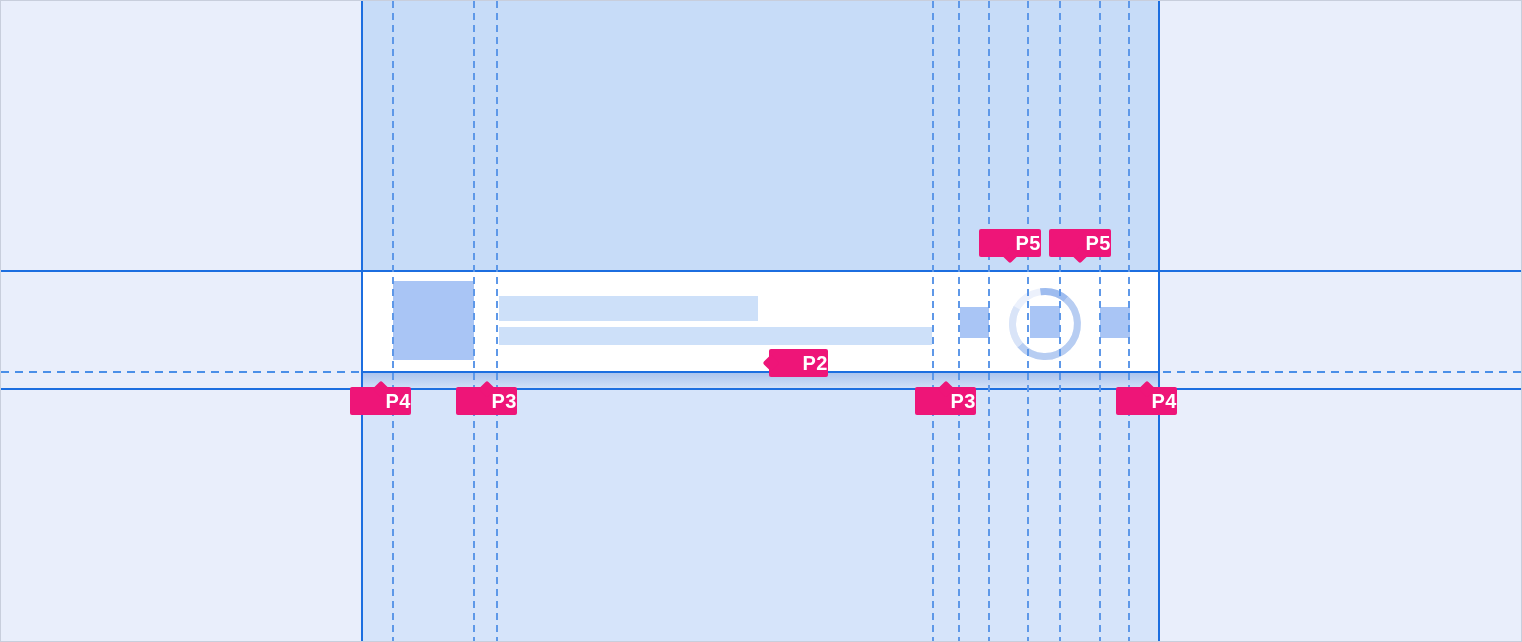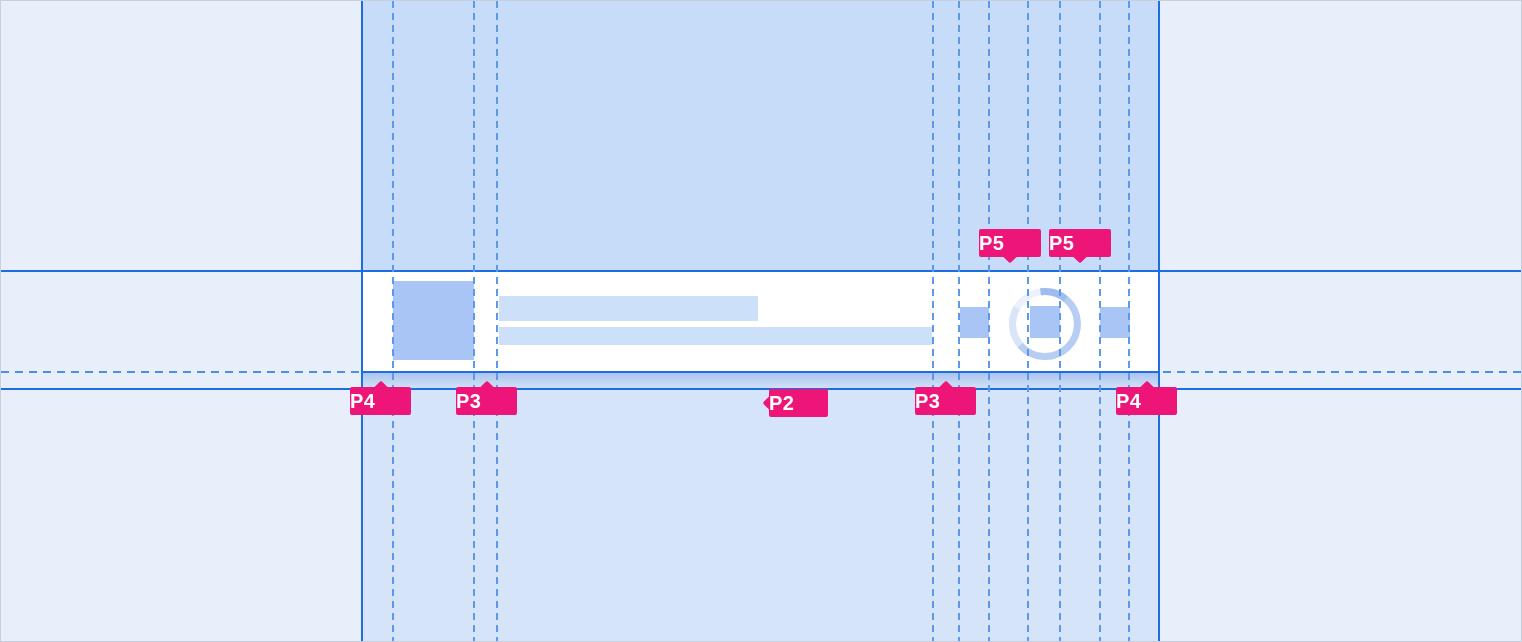"P5" .plabel { text-align: left -> right }
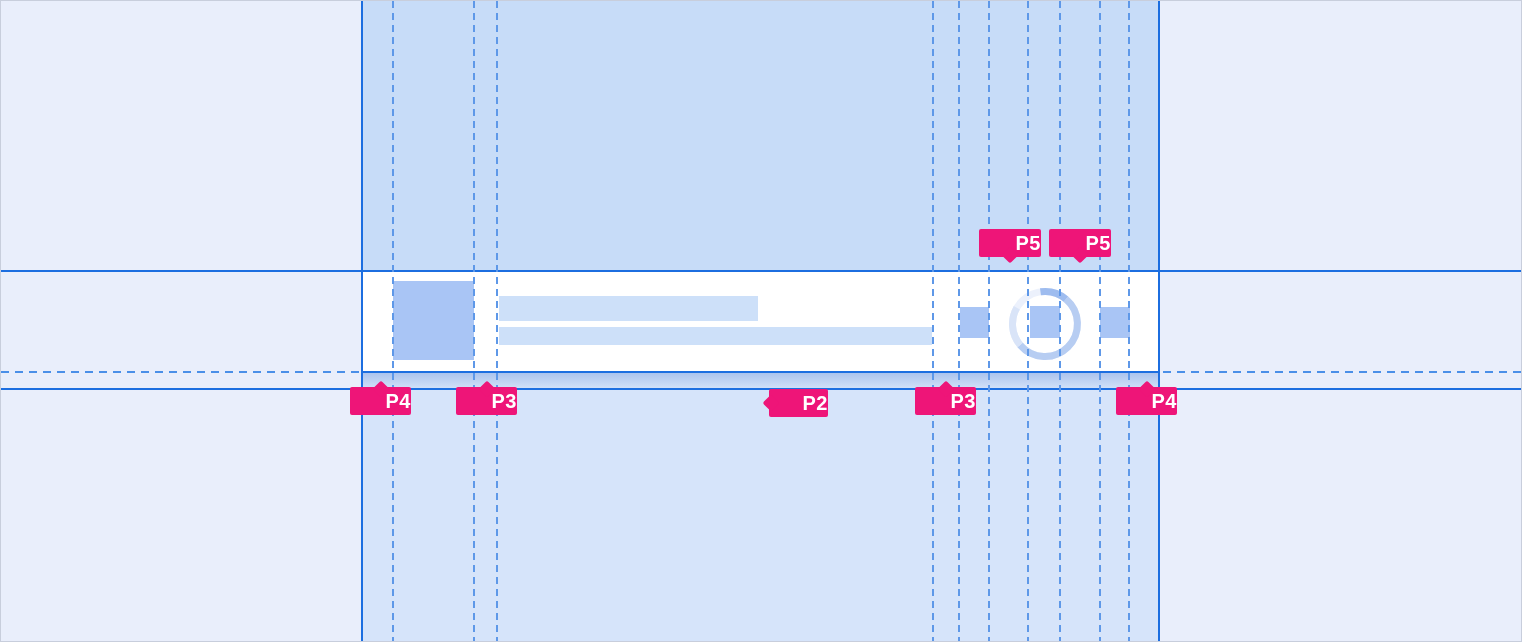"P2" div.plabel { top: 388px -> 348px }
